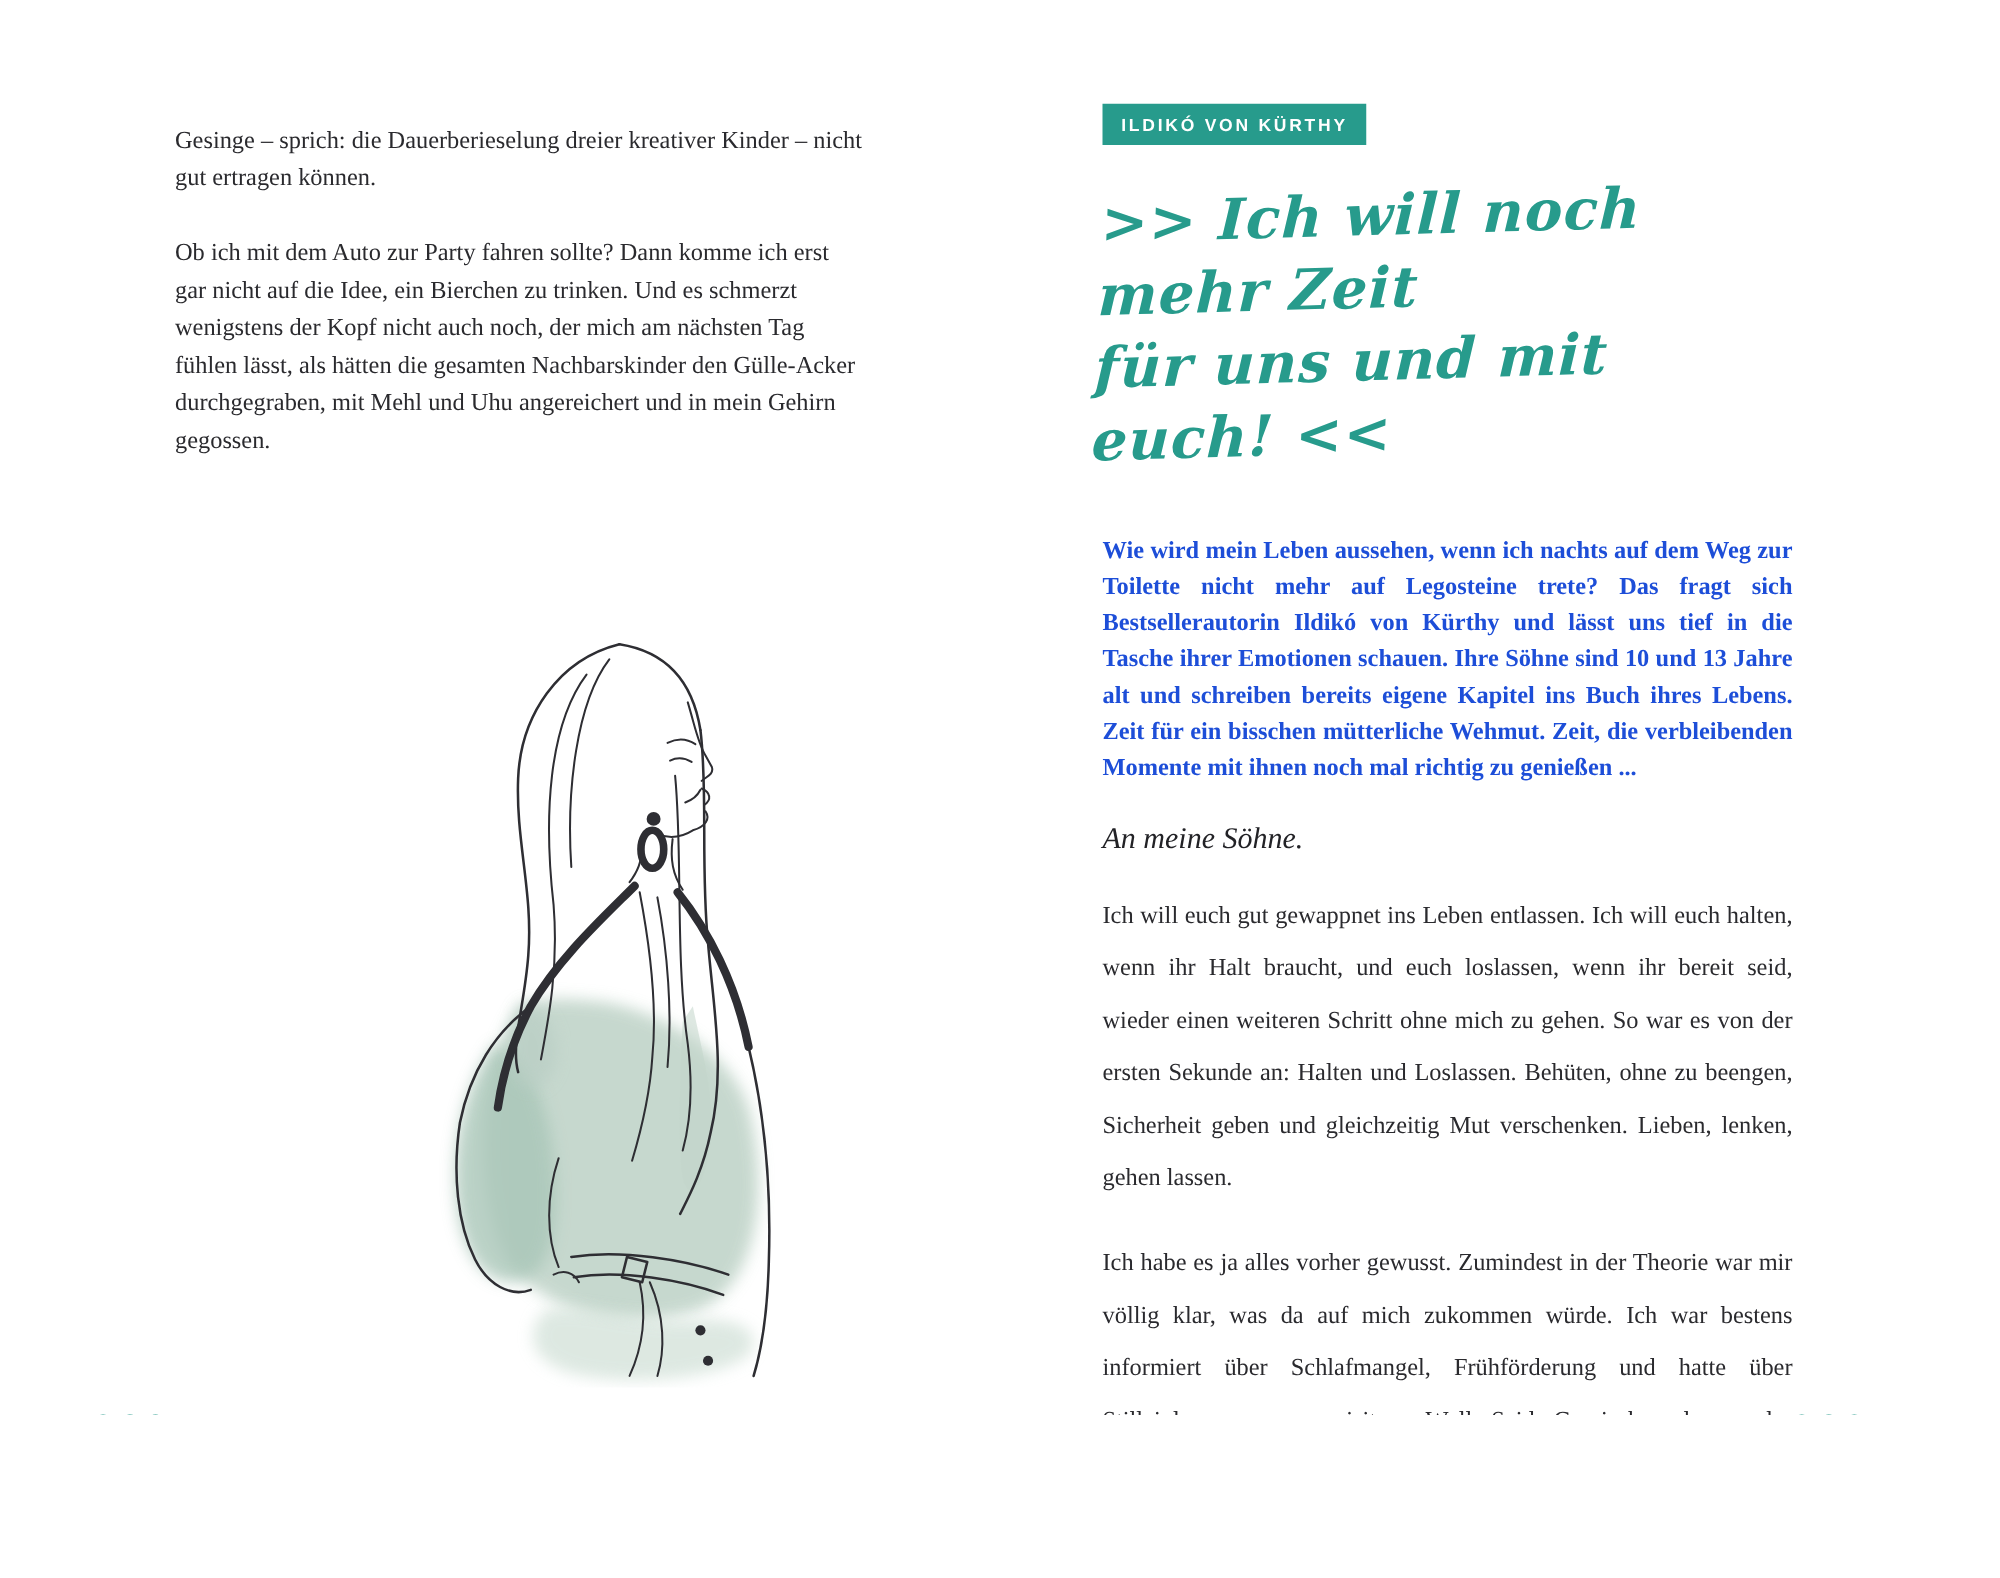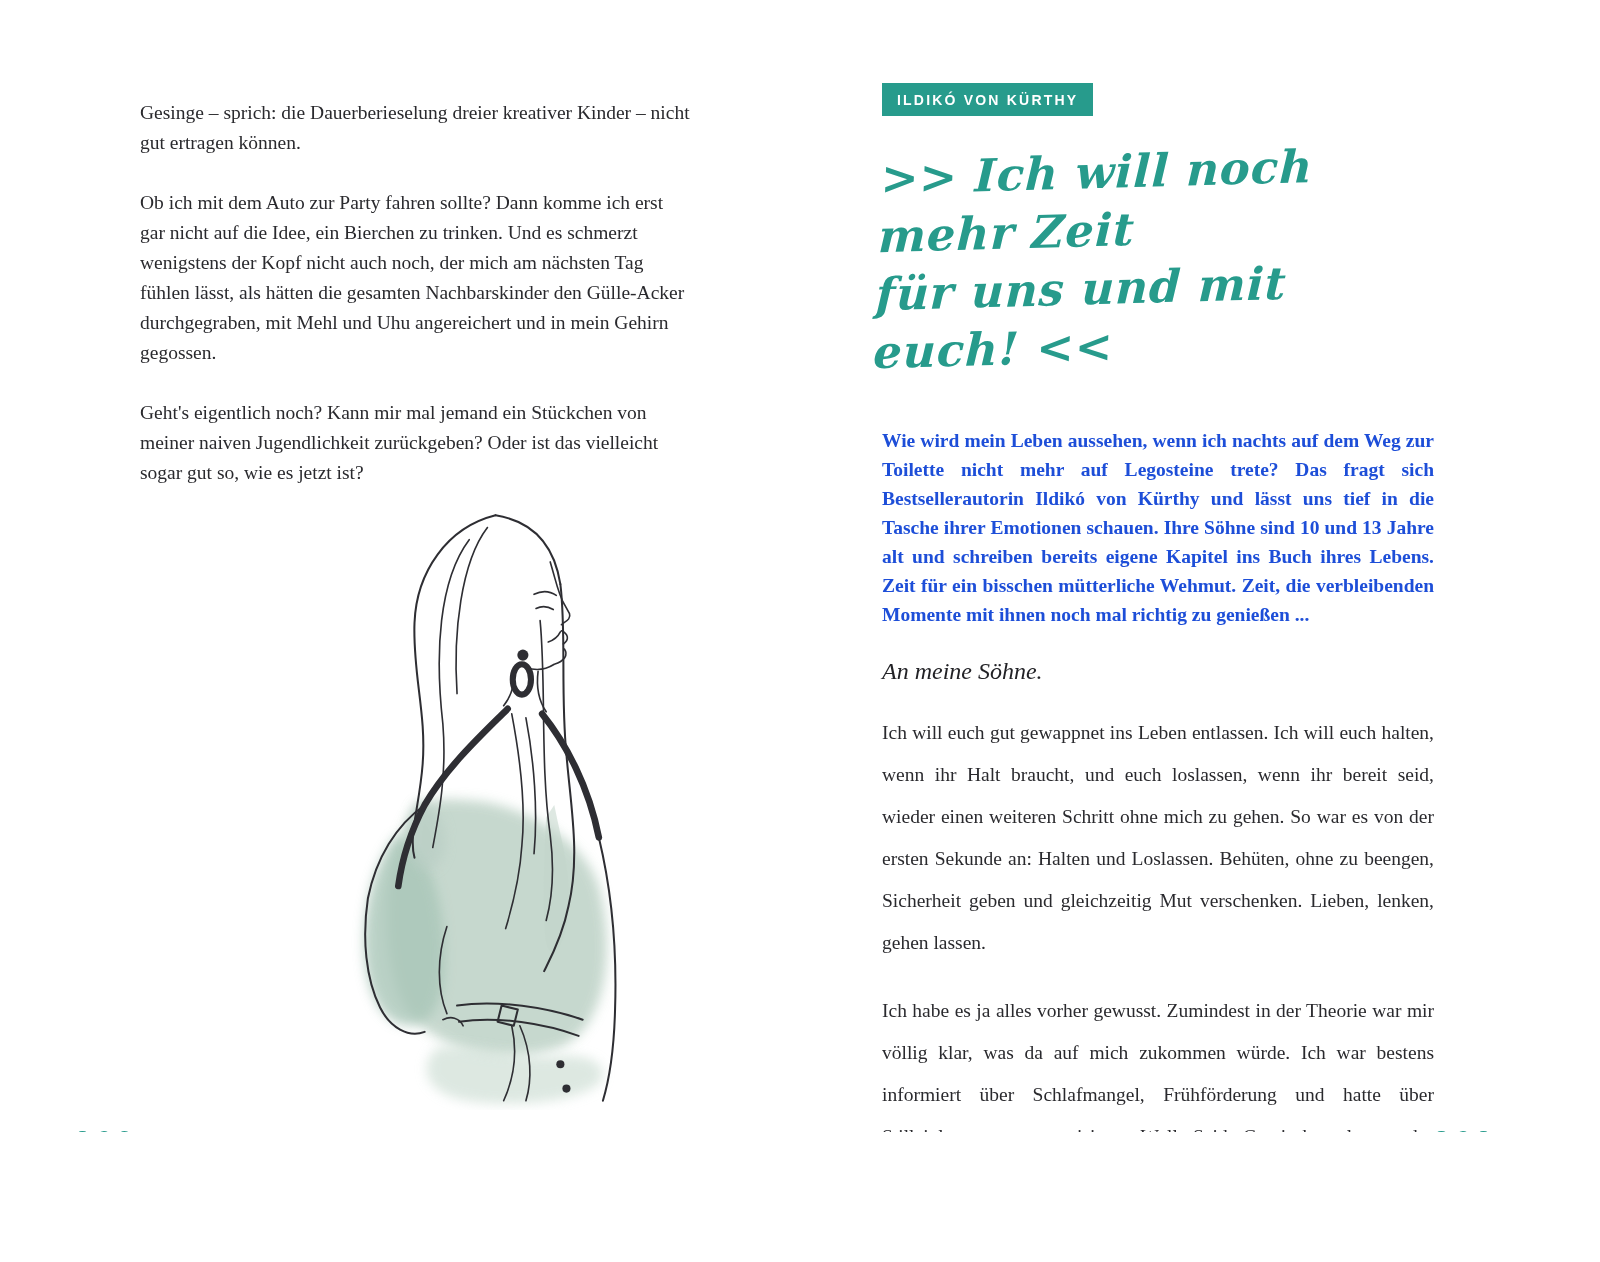"Geht's eigentlich noch? Kann mir" p.body-par { html: <p>Geht's eigentlich noch? Kann mir mal jemand ein Stückchen von meiner naiven Jugendlichkeit zurückgeben? Oder ist das vielleicht sogar gut so, wie es jetzt ist?</p> -> none }
